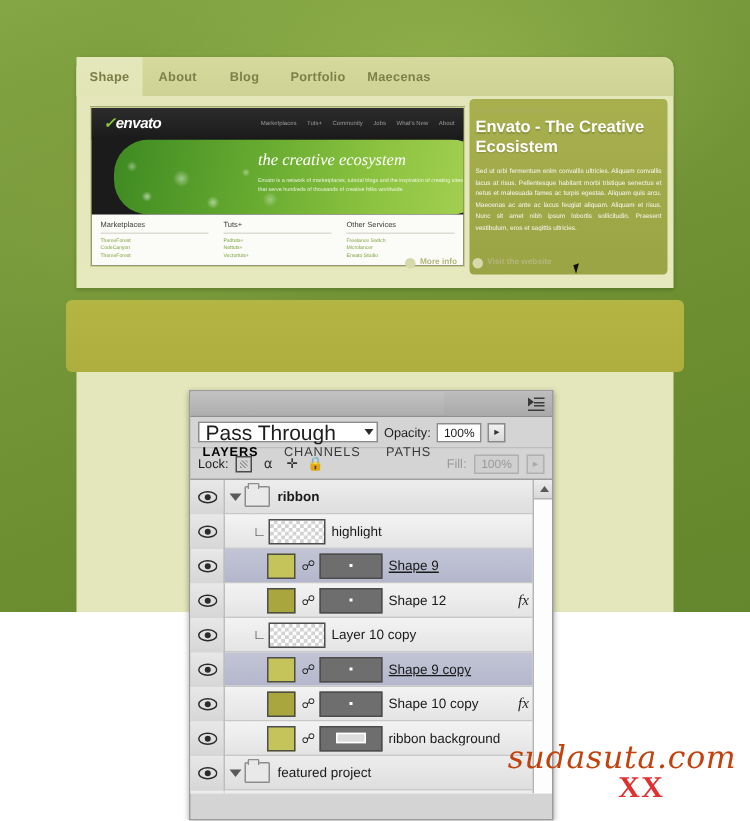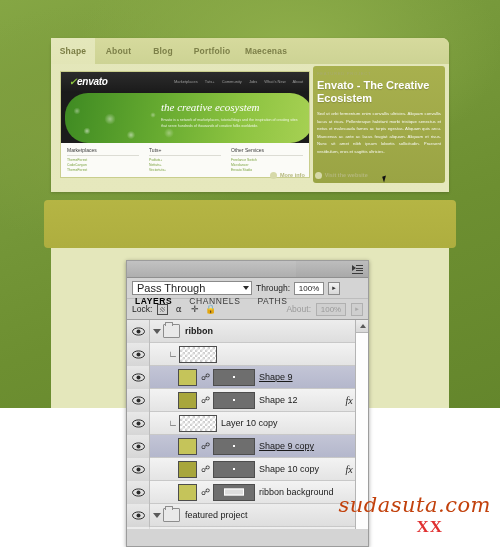"the creative ecosystem" #hero-mid { left: 4px -> 15px }
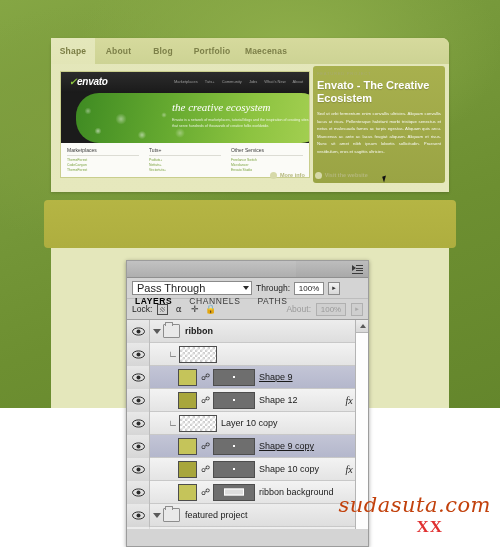"Pass Through" #blend-select { font-size: 11px -> 14px }
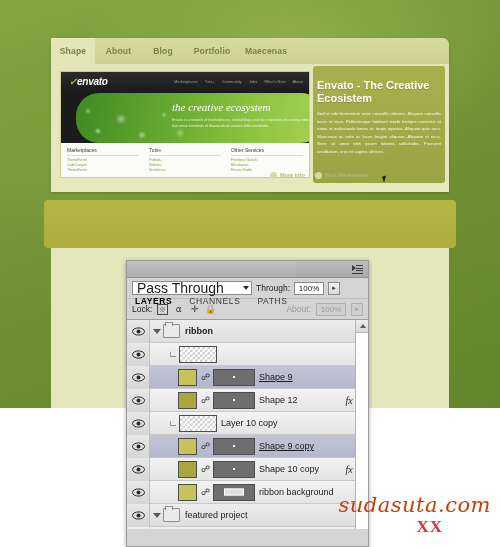"Through:" span { text: Through -> Opacity }
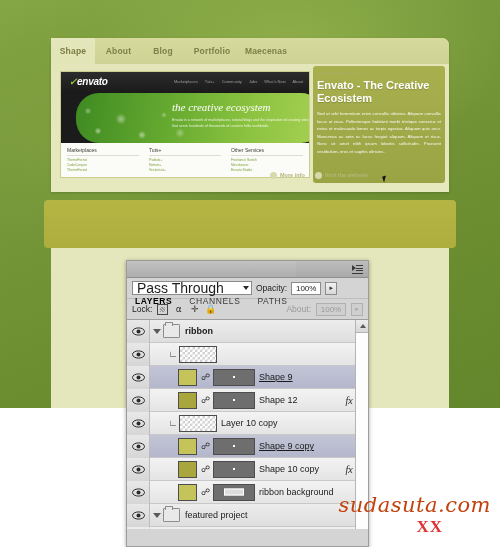"About:" span { text: About -> Fill }
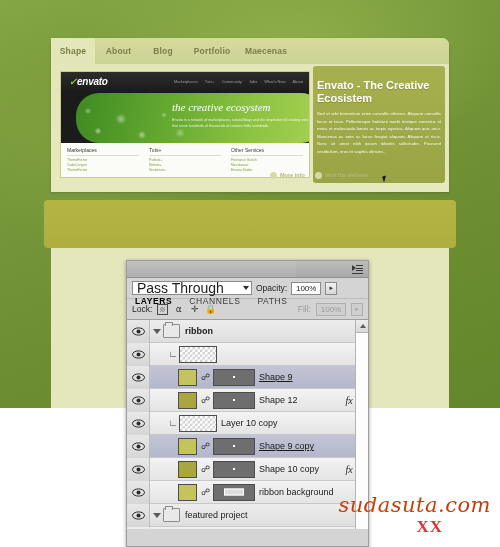"highlight" div.lname { html: none -> <div>highlight</div> }
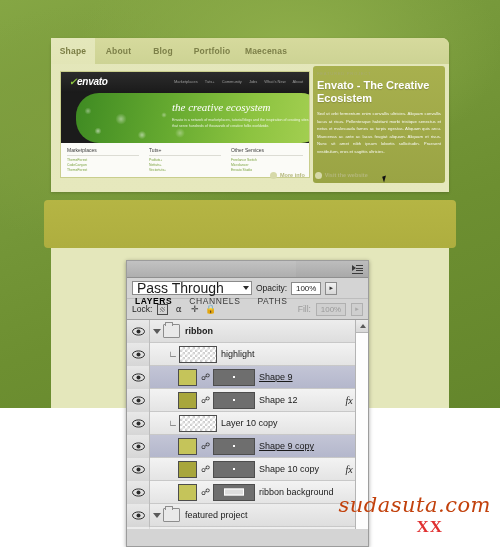"XX" #wm-xx { font-size: 17px -> 20px }
